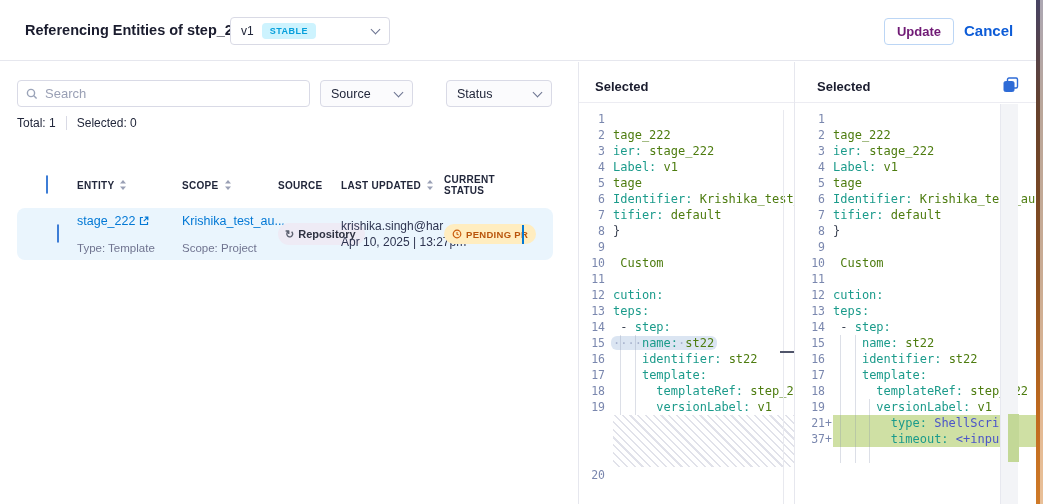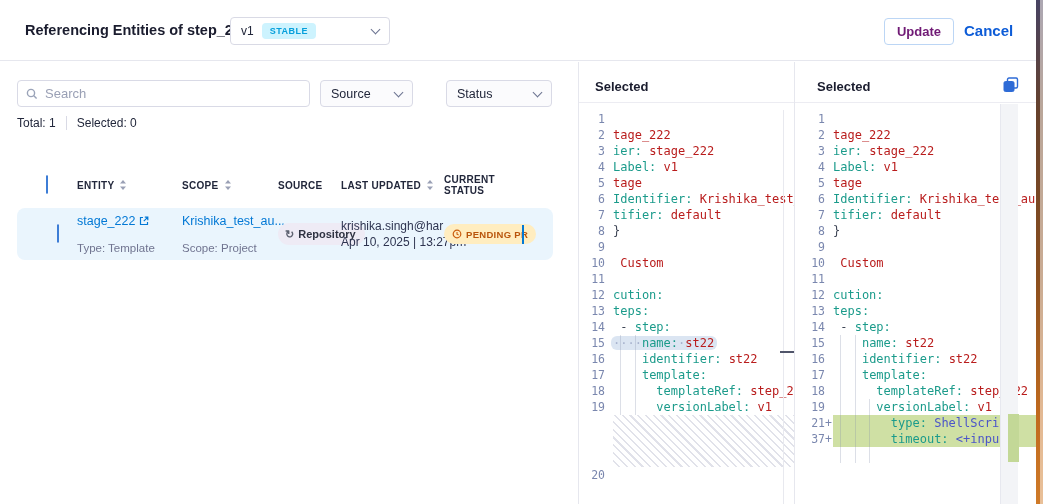"tage_222" .v { color: #b91c1c -> #4d7c0f }
